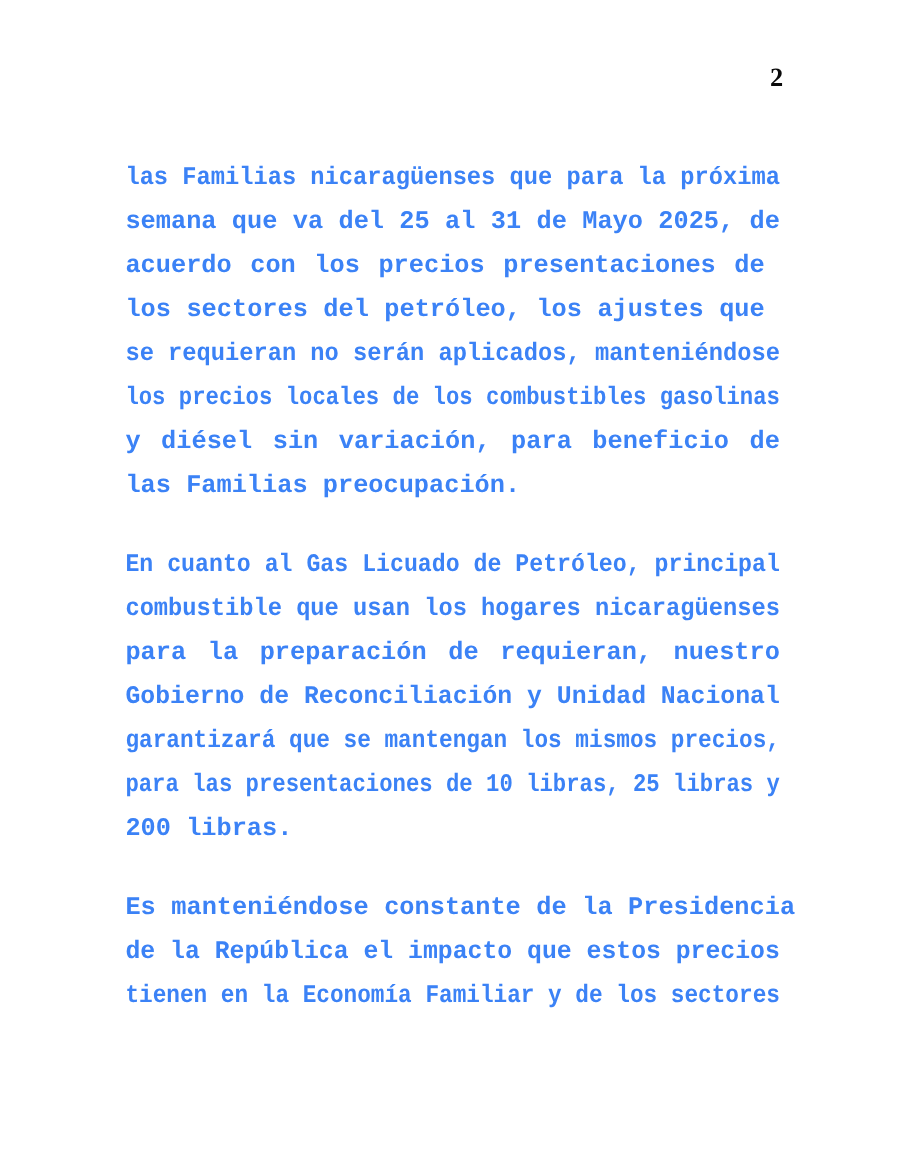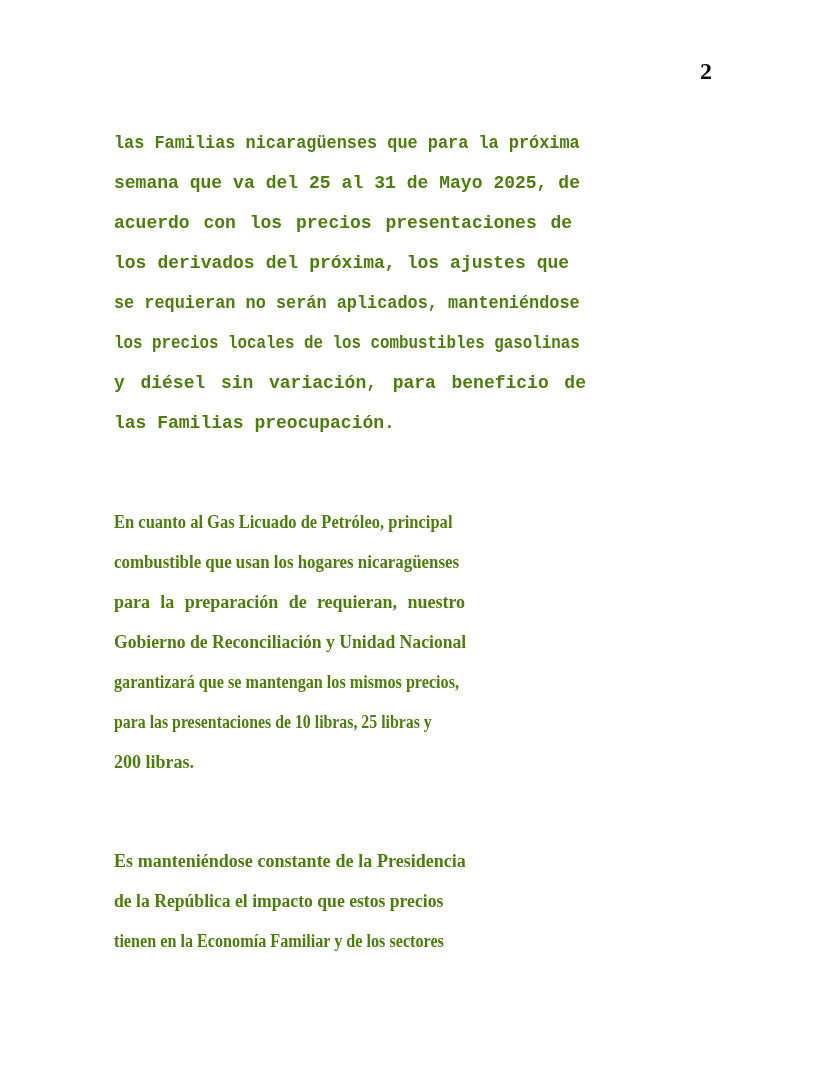"las Familias nicaragüenses que para" .document-body { color: #4d7c0f -> #3b82f6; font-size: 18px -> 23px; top: 123px -> 141px }
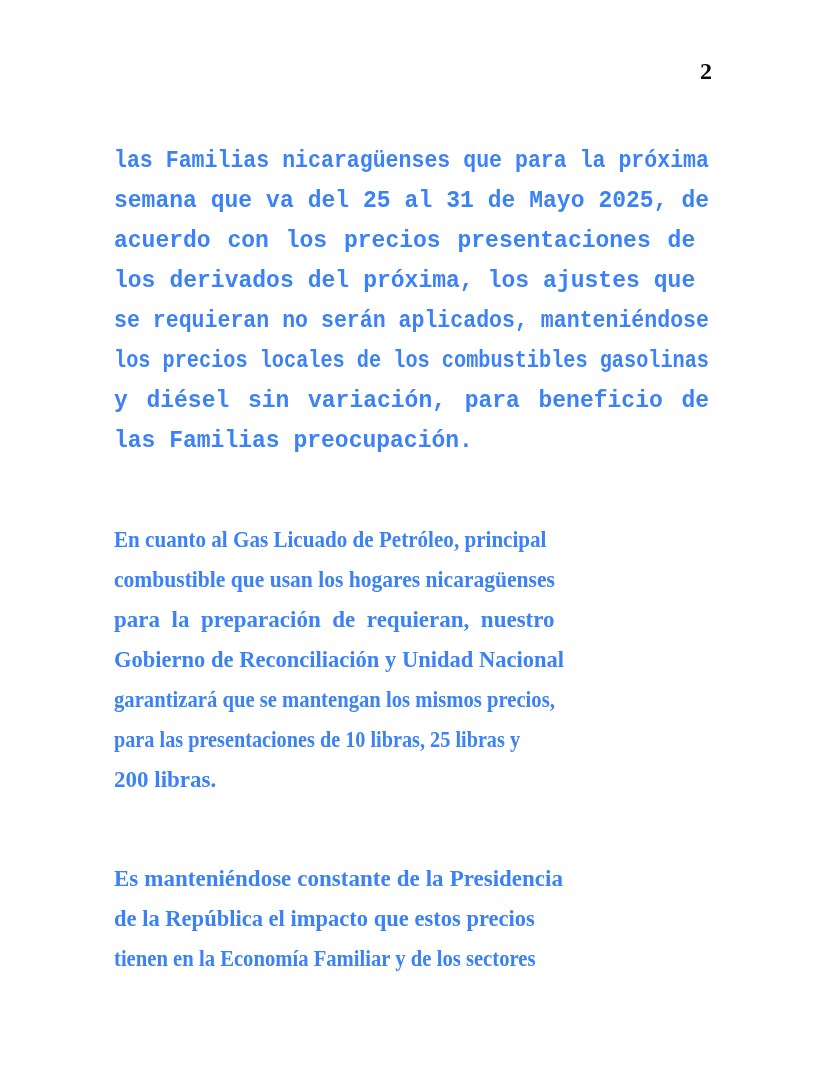"los derivados del próxima, los" span.line-inner { text: derivados del próxima -> sectores del petróleo }
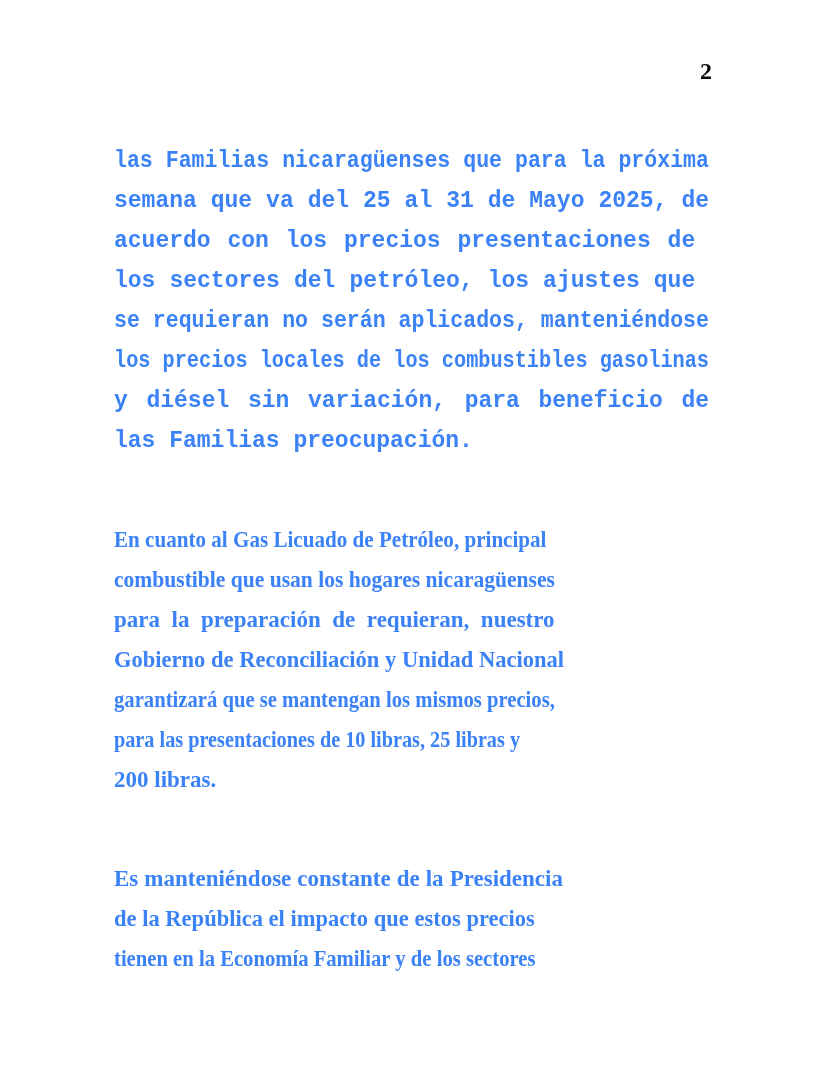"En cuanto al Gas Licuado" .paragraph + .paragraph { font-family: Liberation Serif, serif -> none; margin-top: 59px -> 32px }
